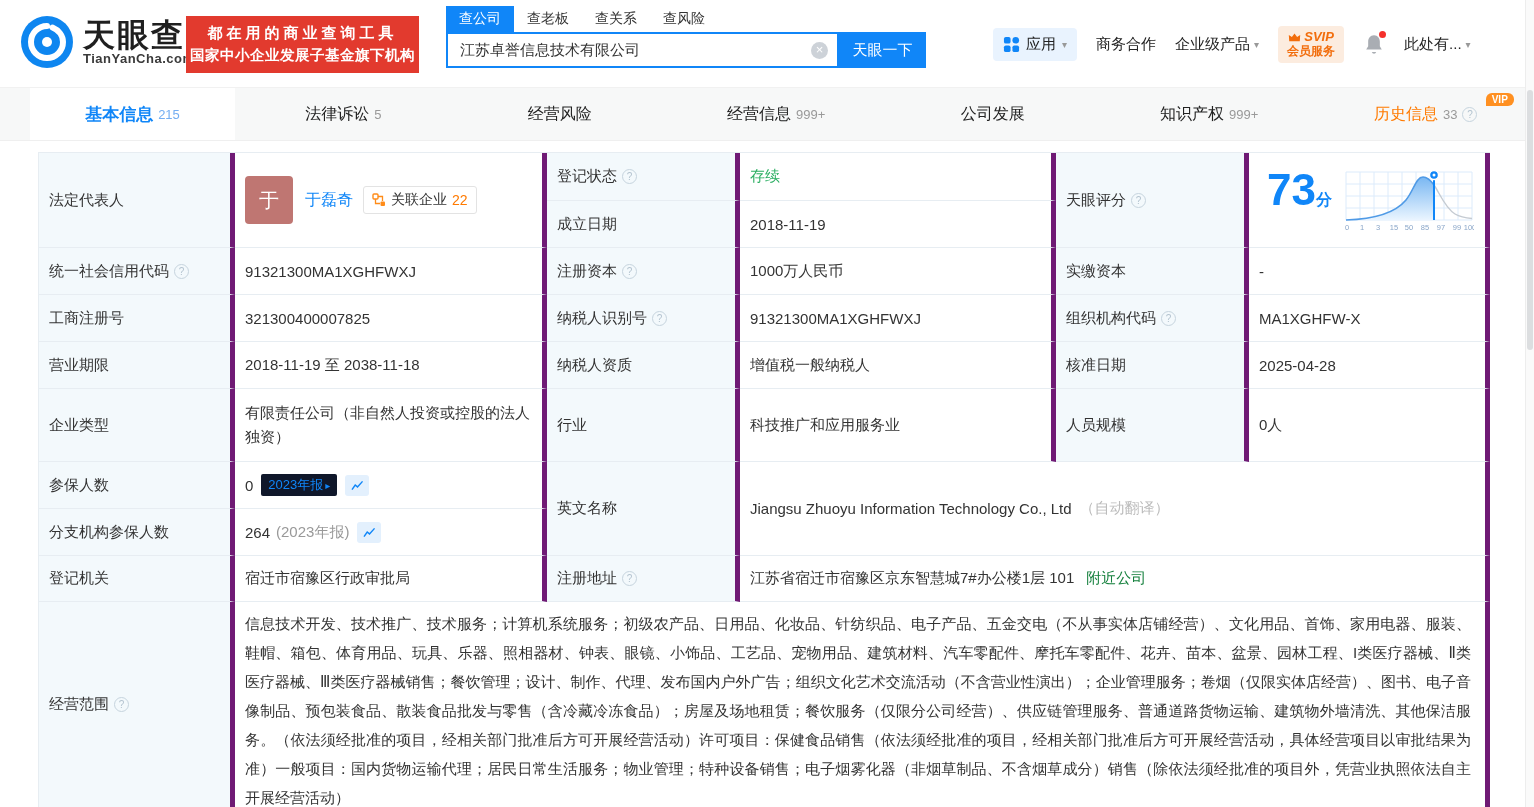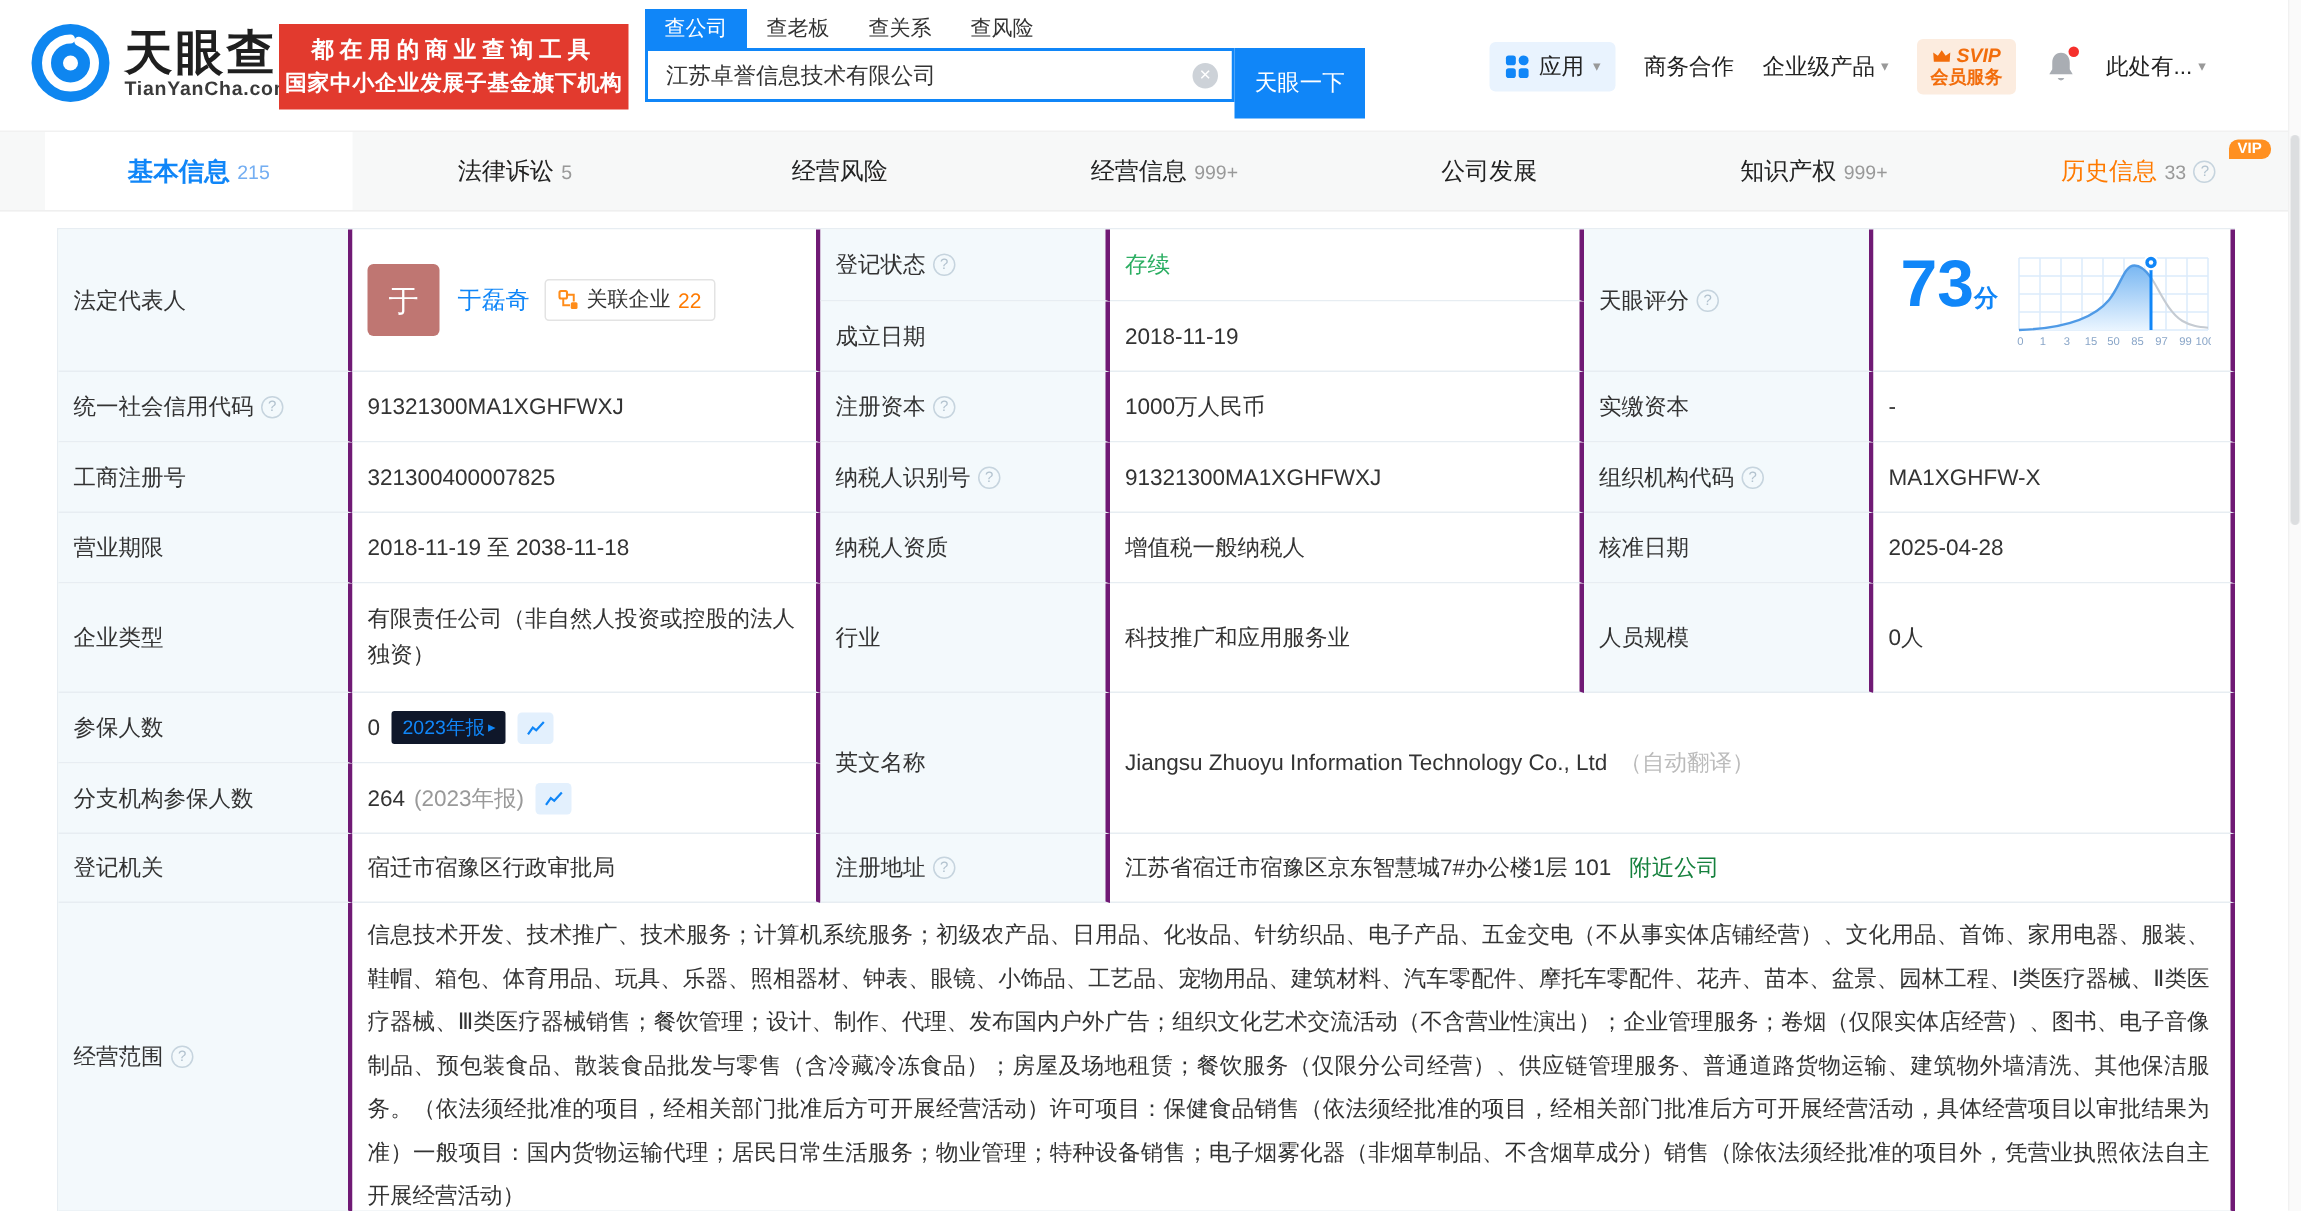"查公司" .search { left: 430px -> 446px }
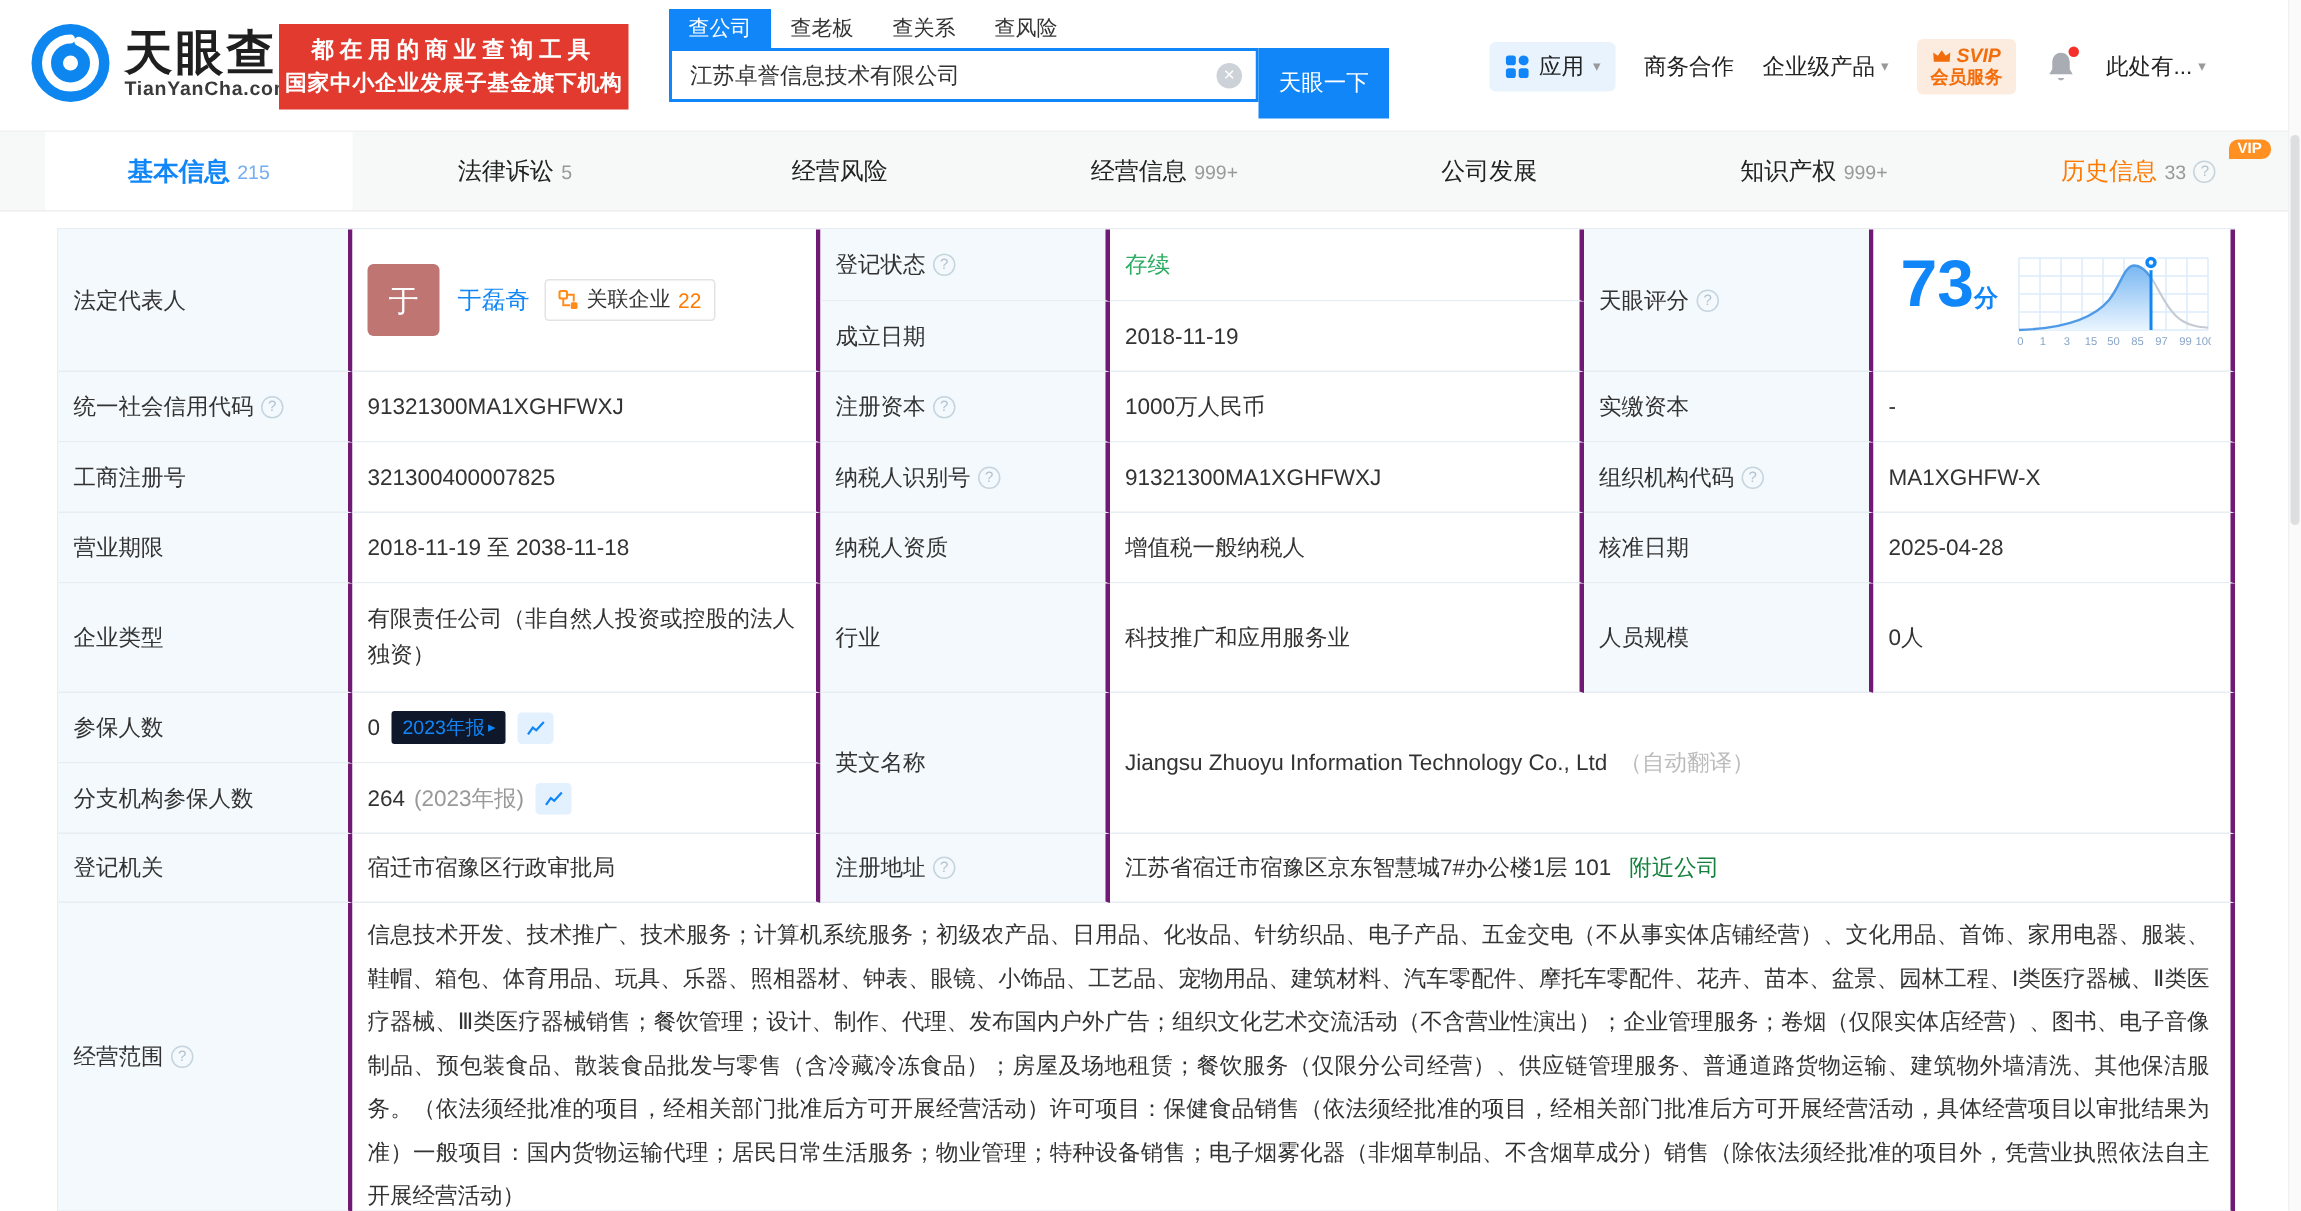"天眼一下" .sbtn { height: 47px -> 36px }
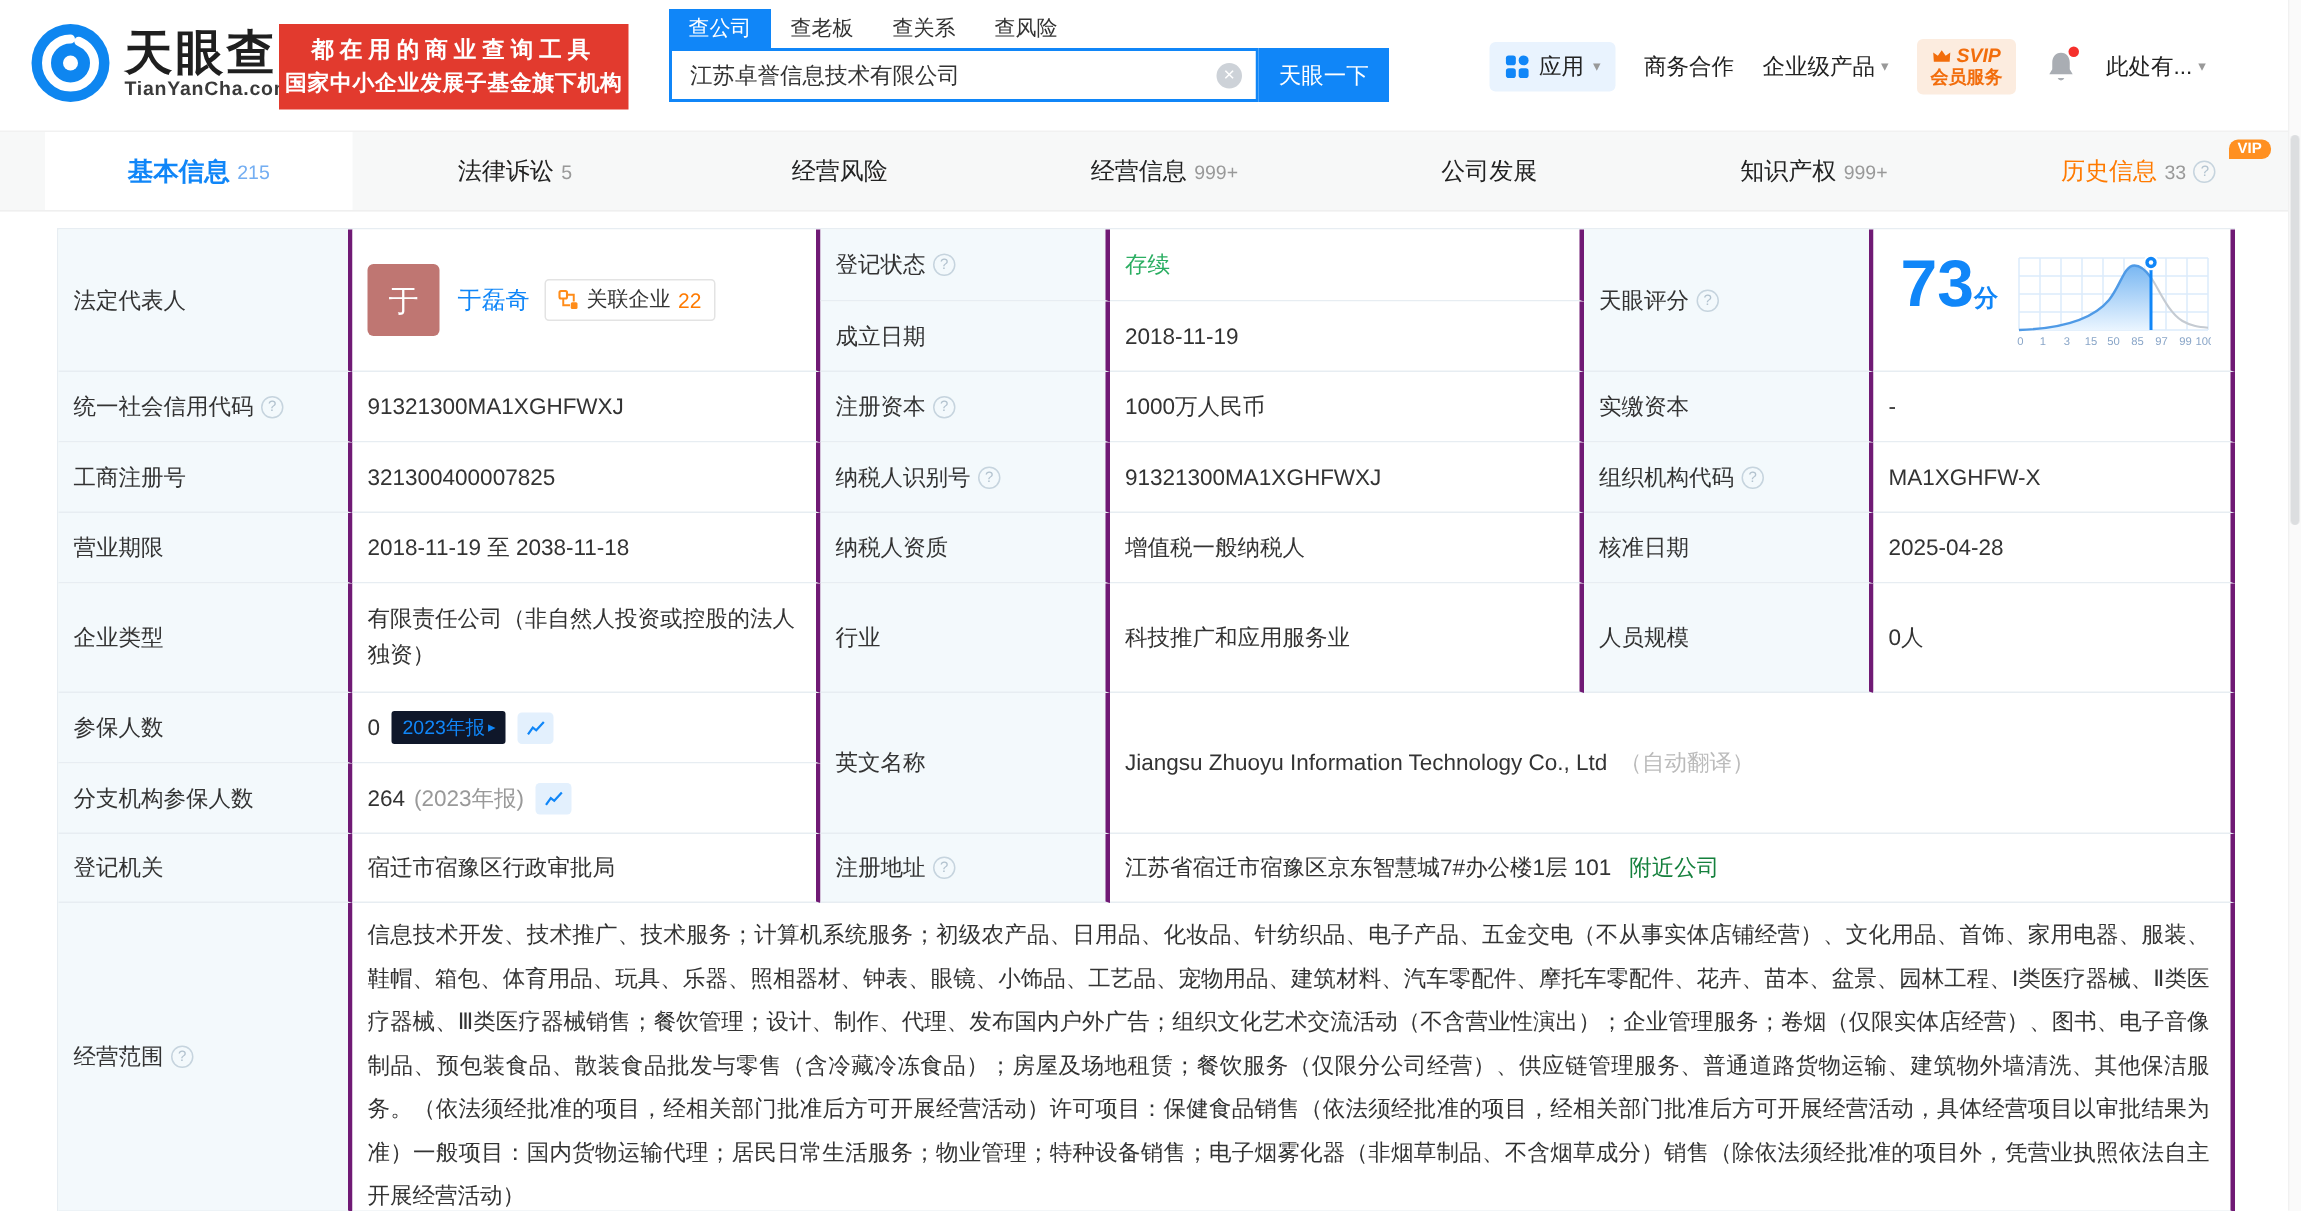"登记状态" .c { border-right: 3px solid #701a75 -> 5px solid #701a75 }
